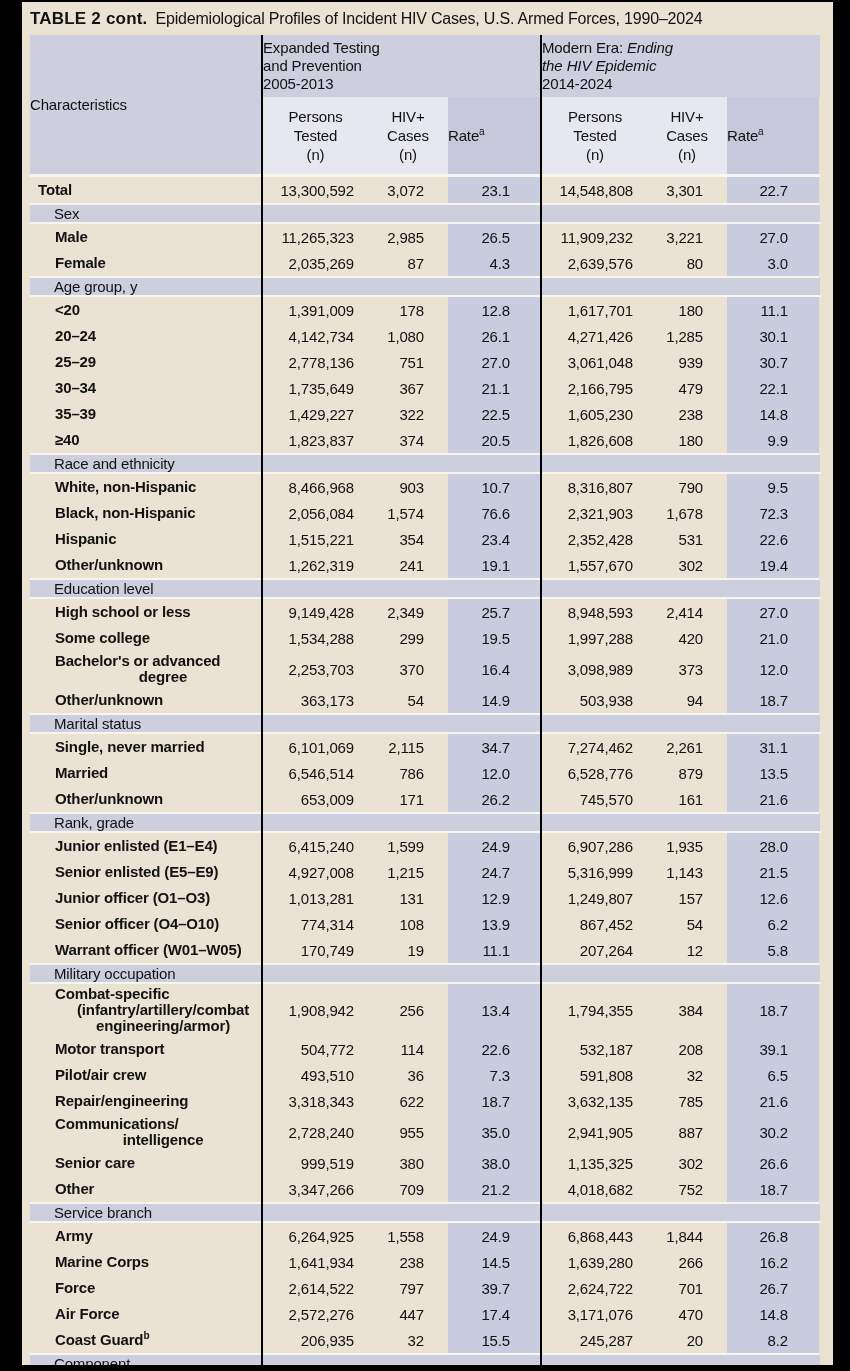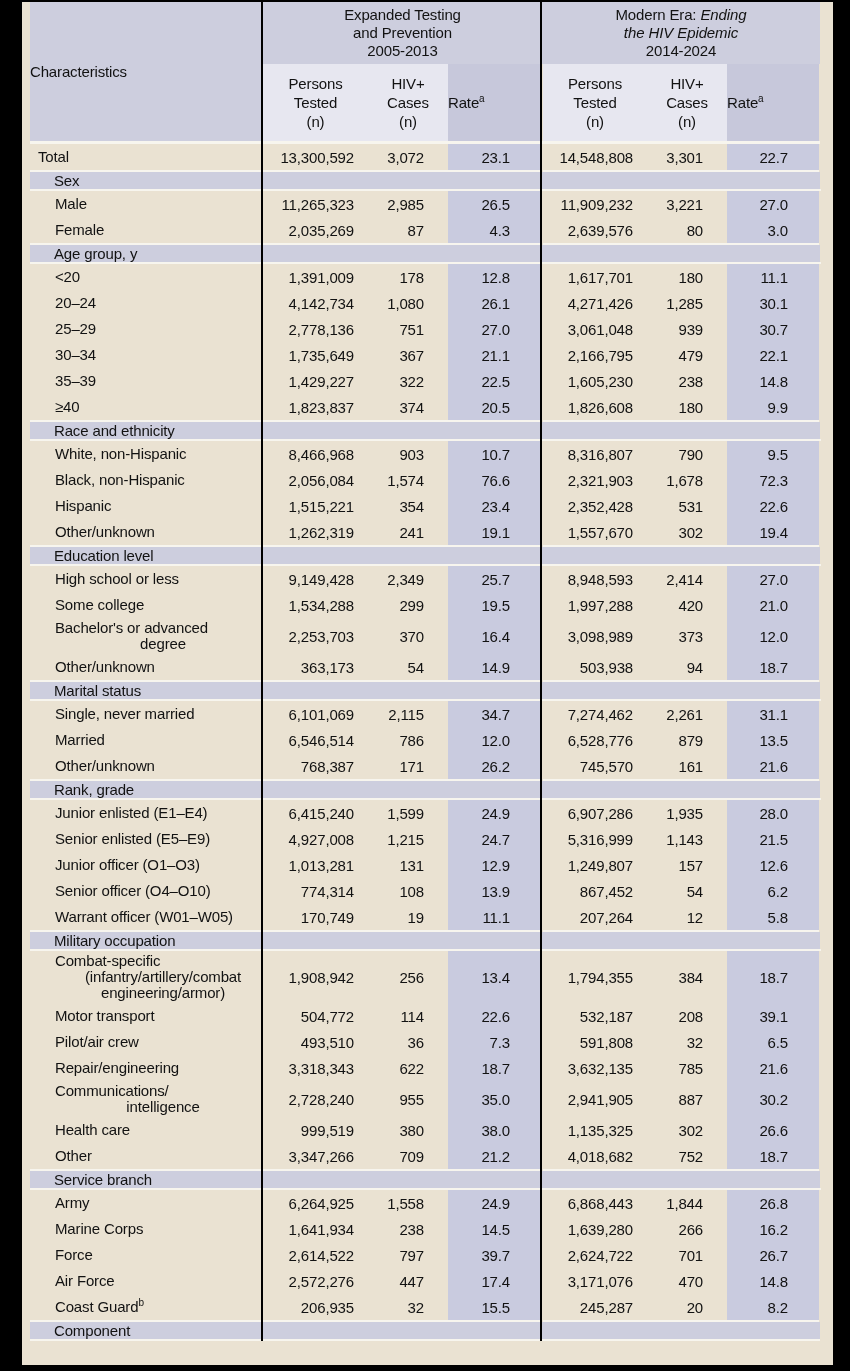"TABLE 2 cont. Epidemiological Profiles" div.title { html: none -> <div> <span>TABLE 2 cont.</span><span>Epidemiological Profiles of Incident HIV Cases, U.S. Armed Forces, 1990–2024</span> </div> }
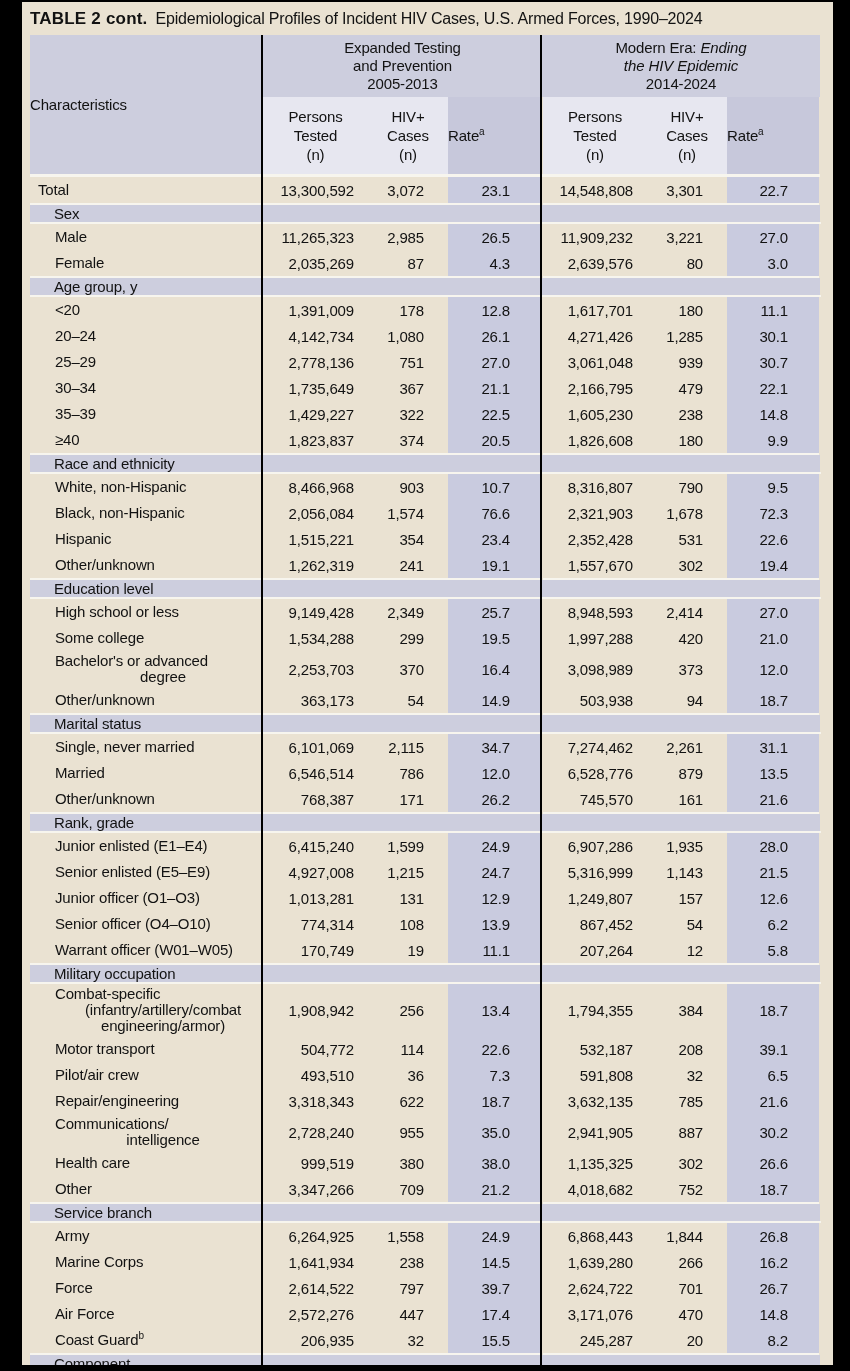"Expanded Testing" td.grp { text-align: center -> none }
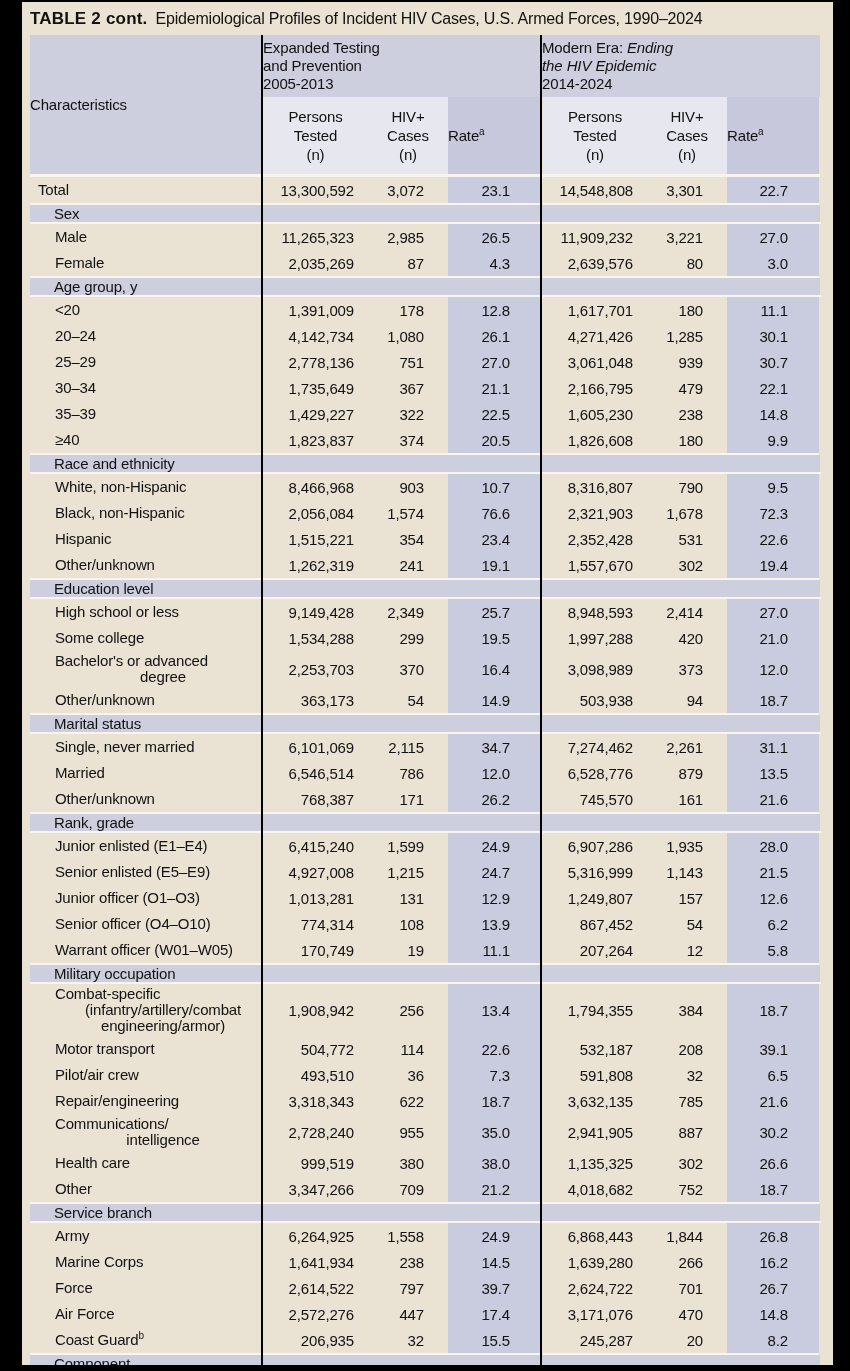"Total" td.lbl { font-weight: none -> bold }
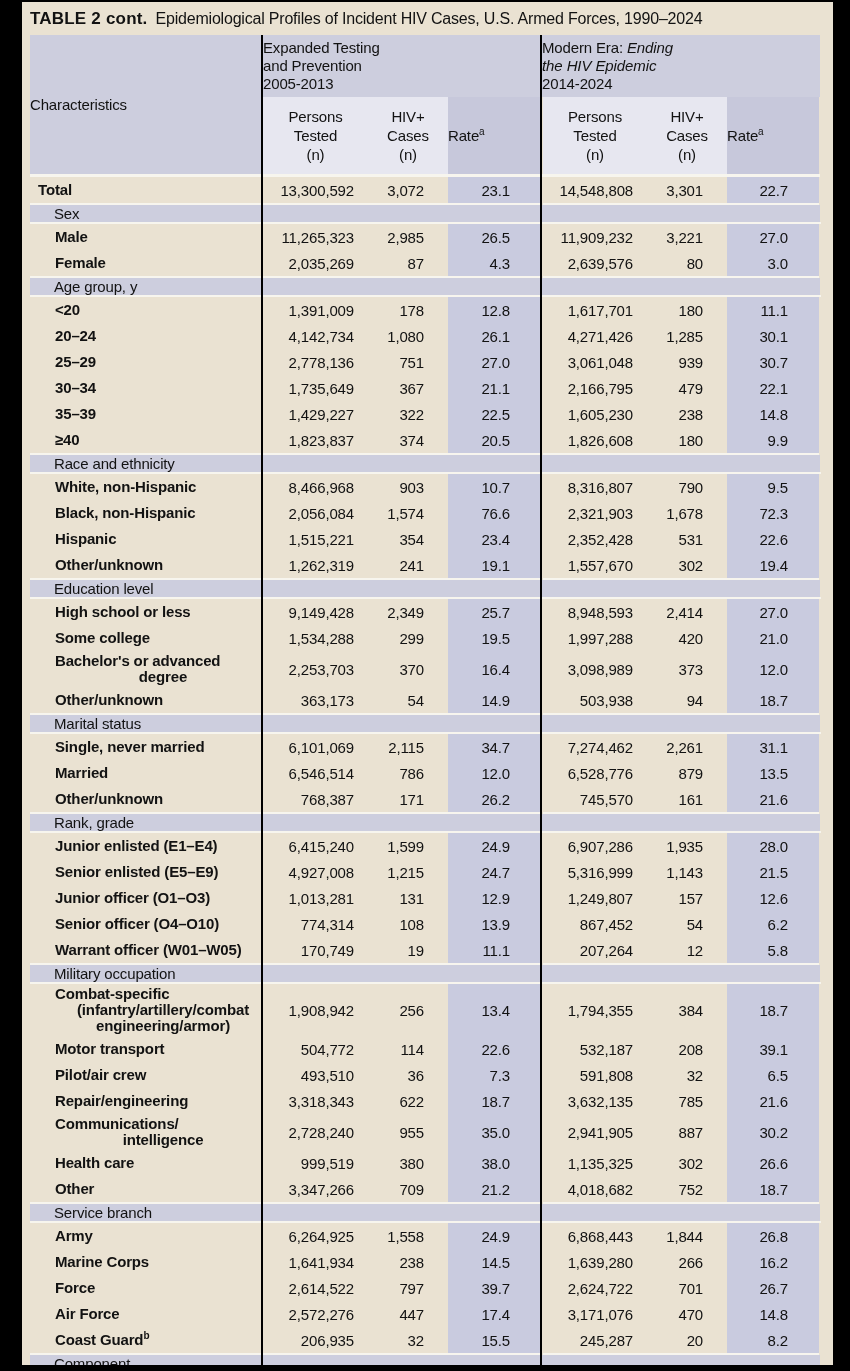"768,387" td.num { text: 768,387 -> 653,009 }
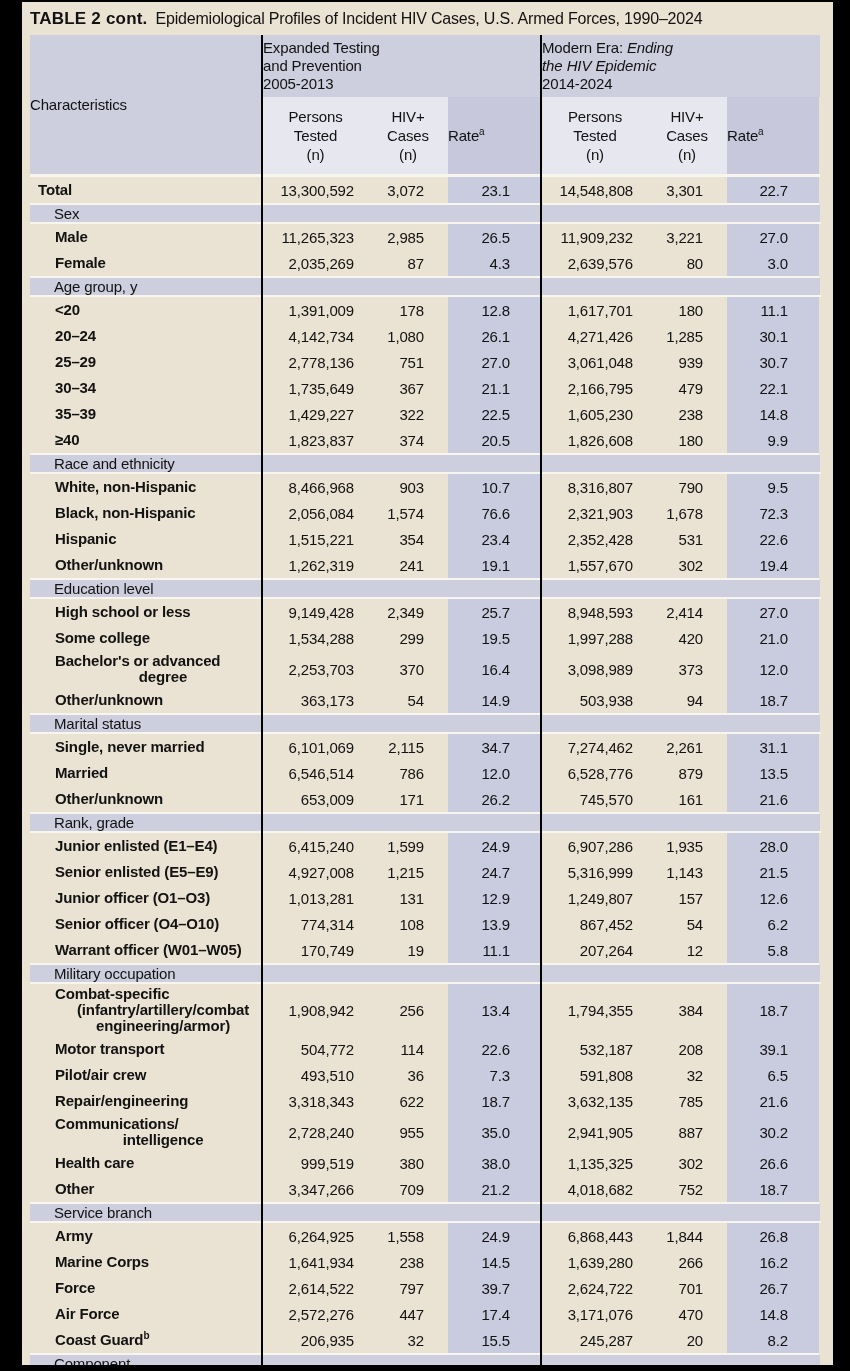"Health care" span { text: Health -> Senior }
